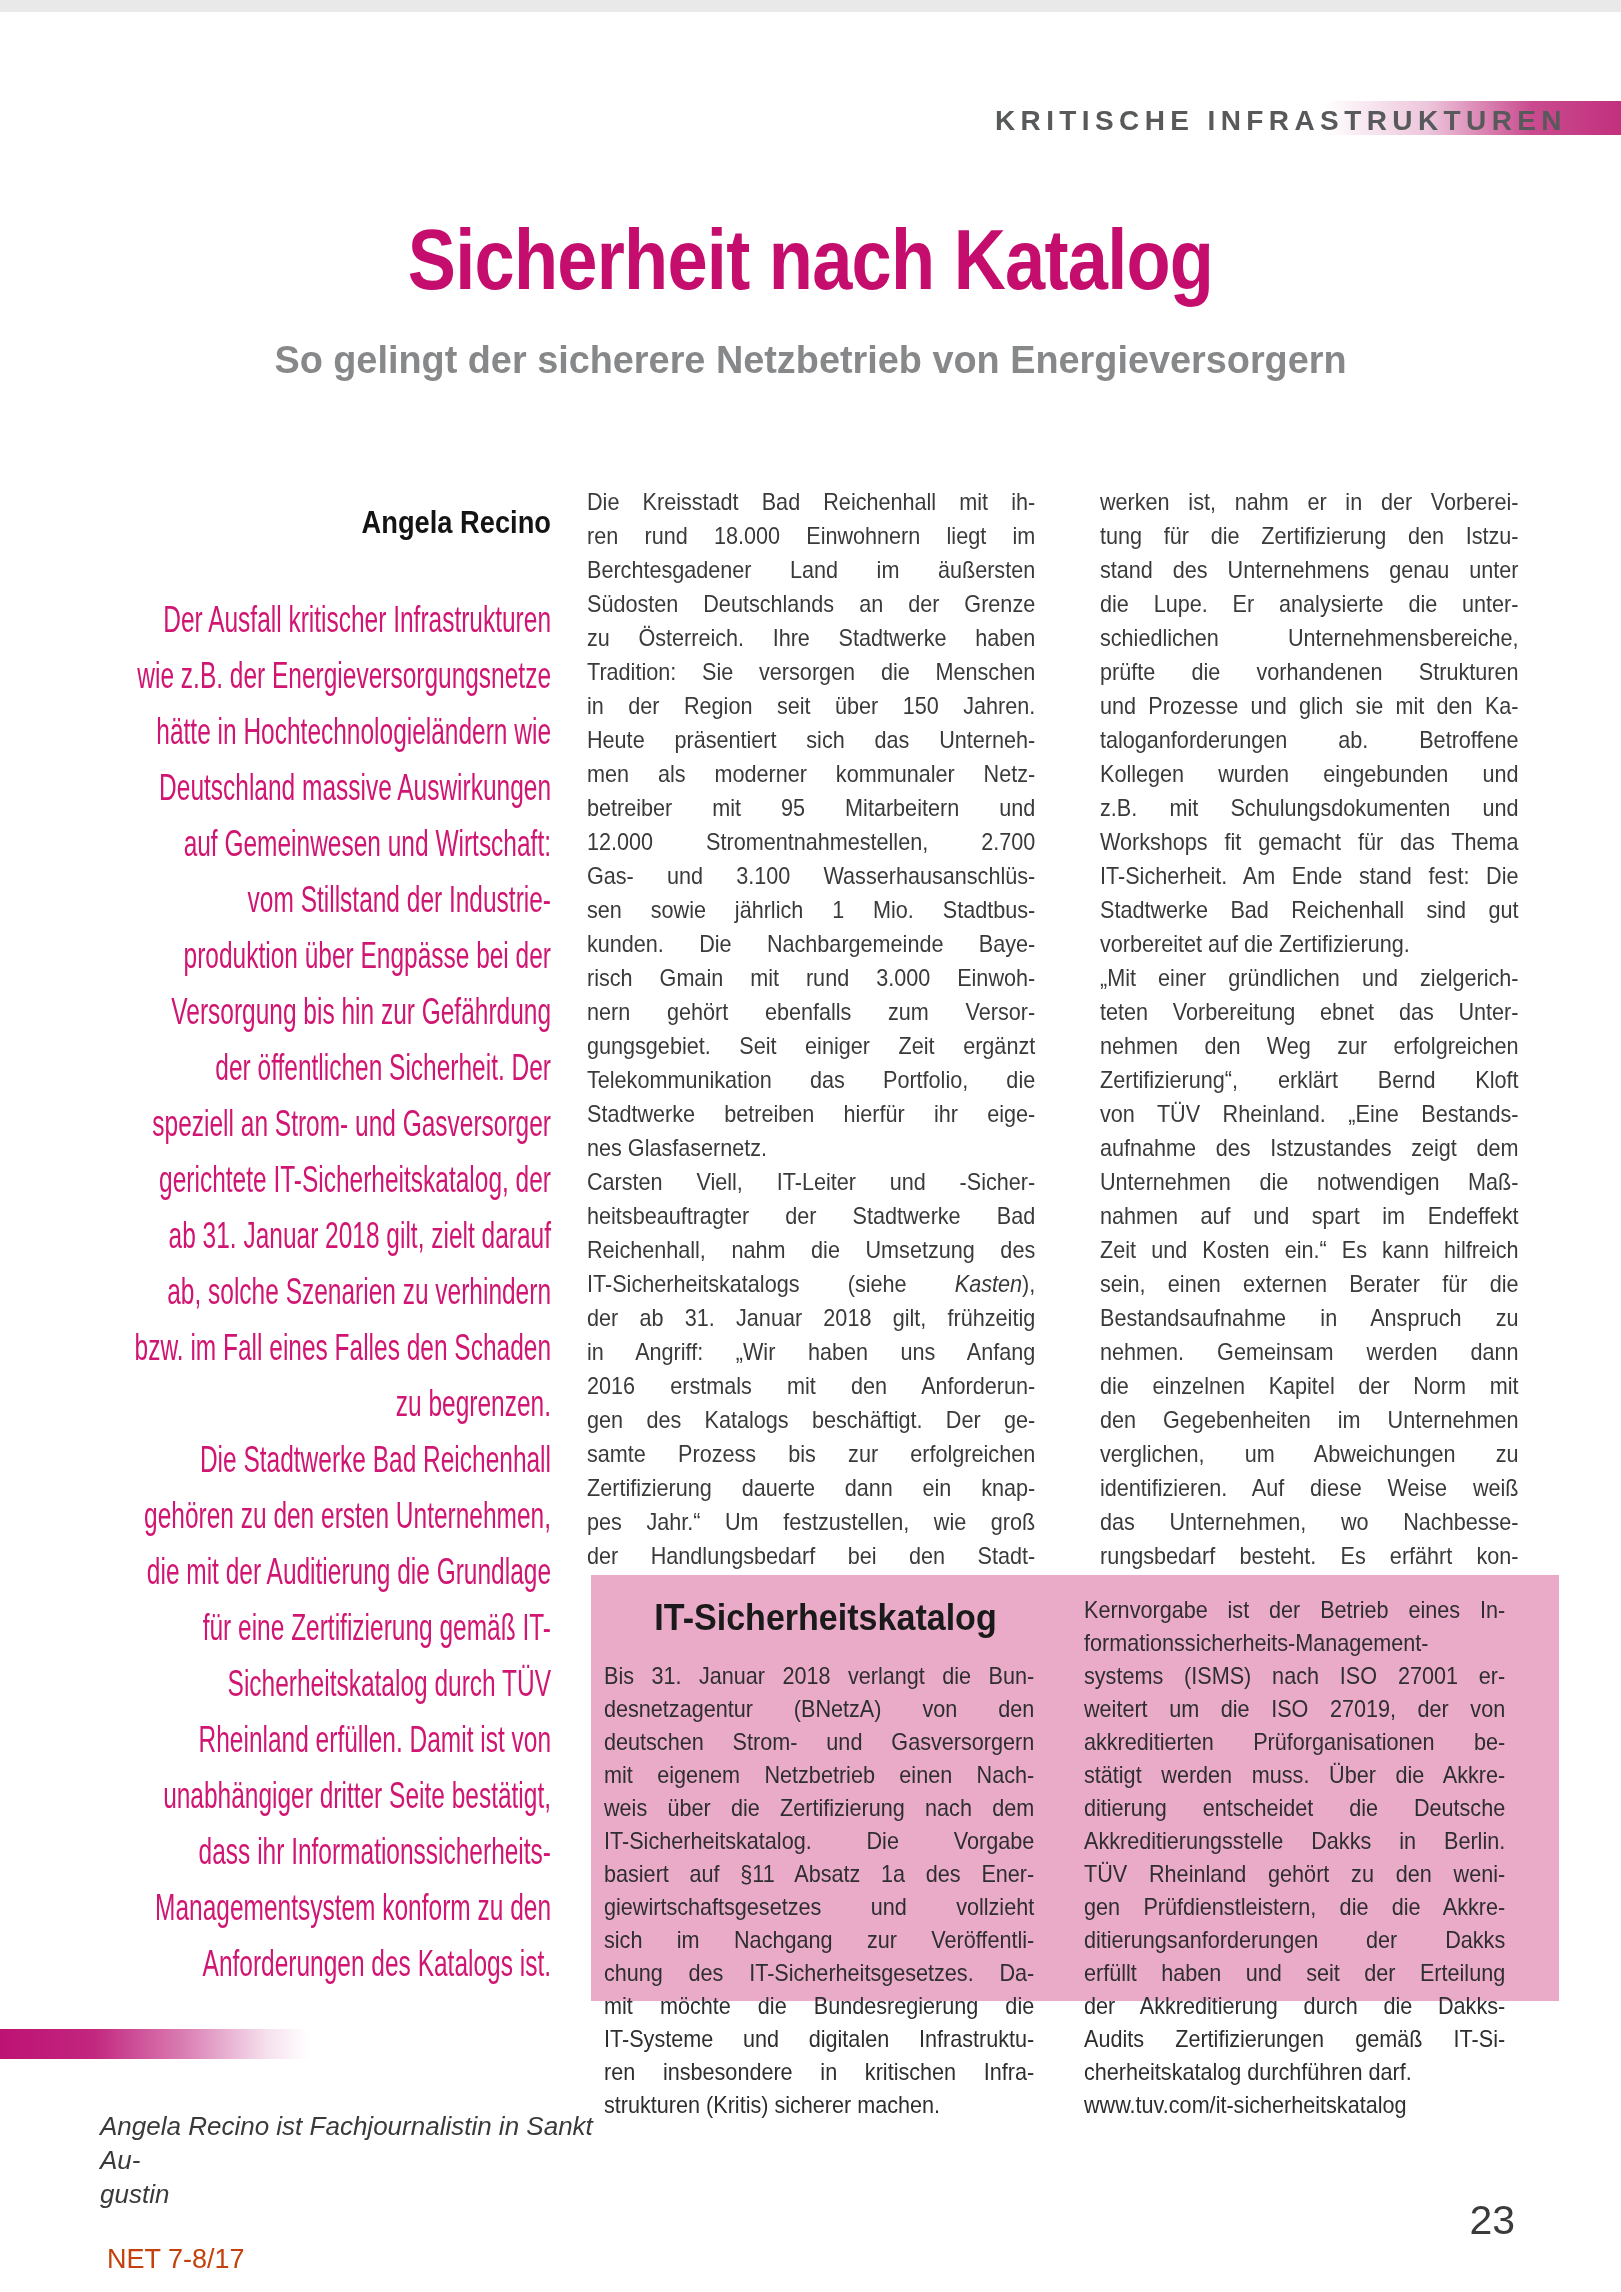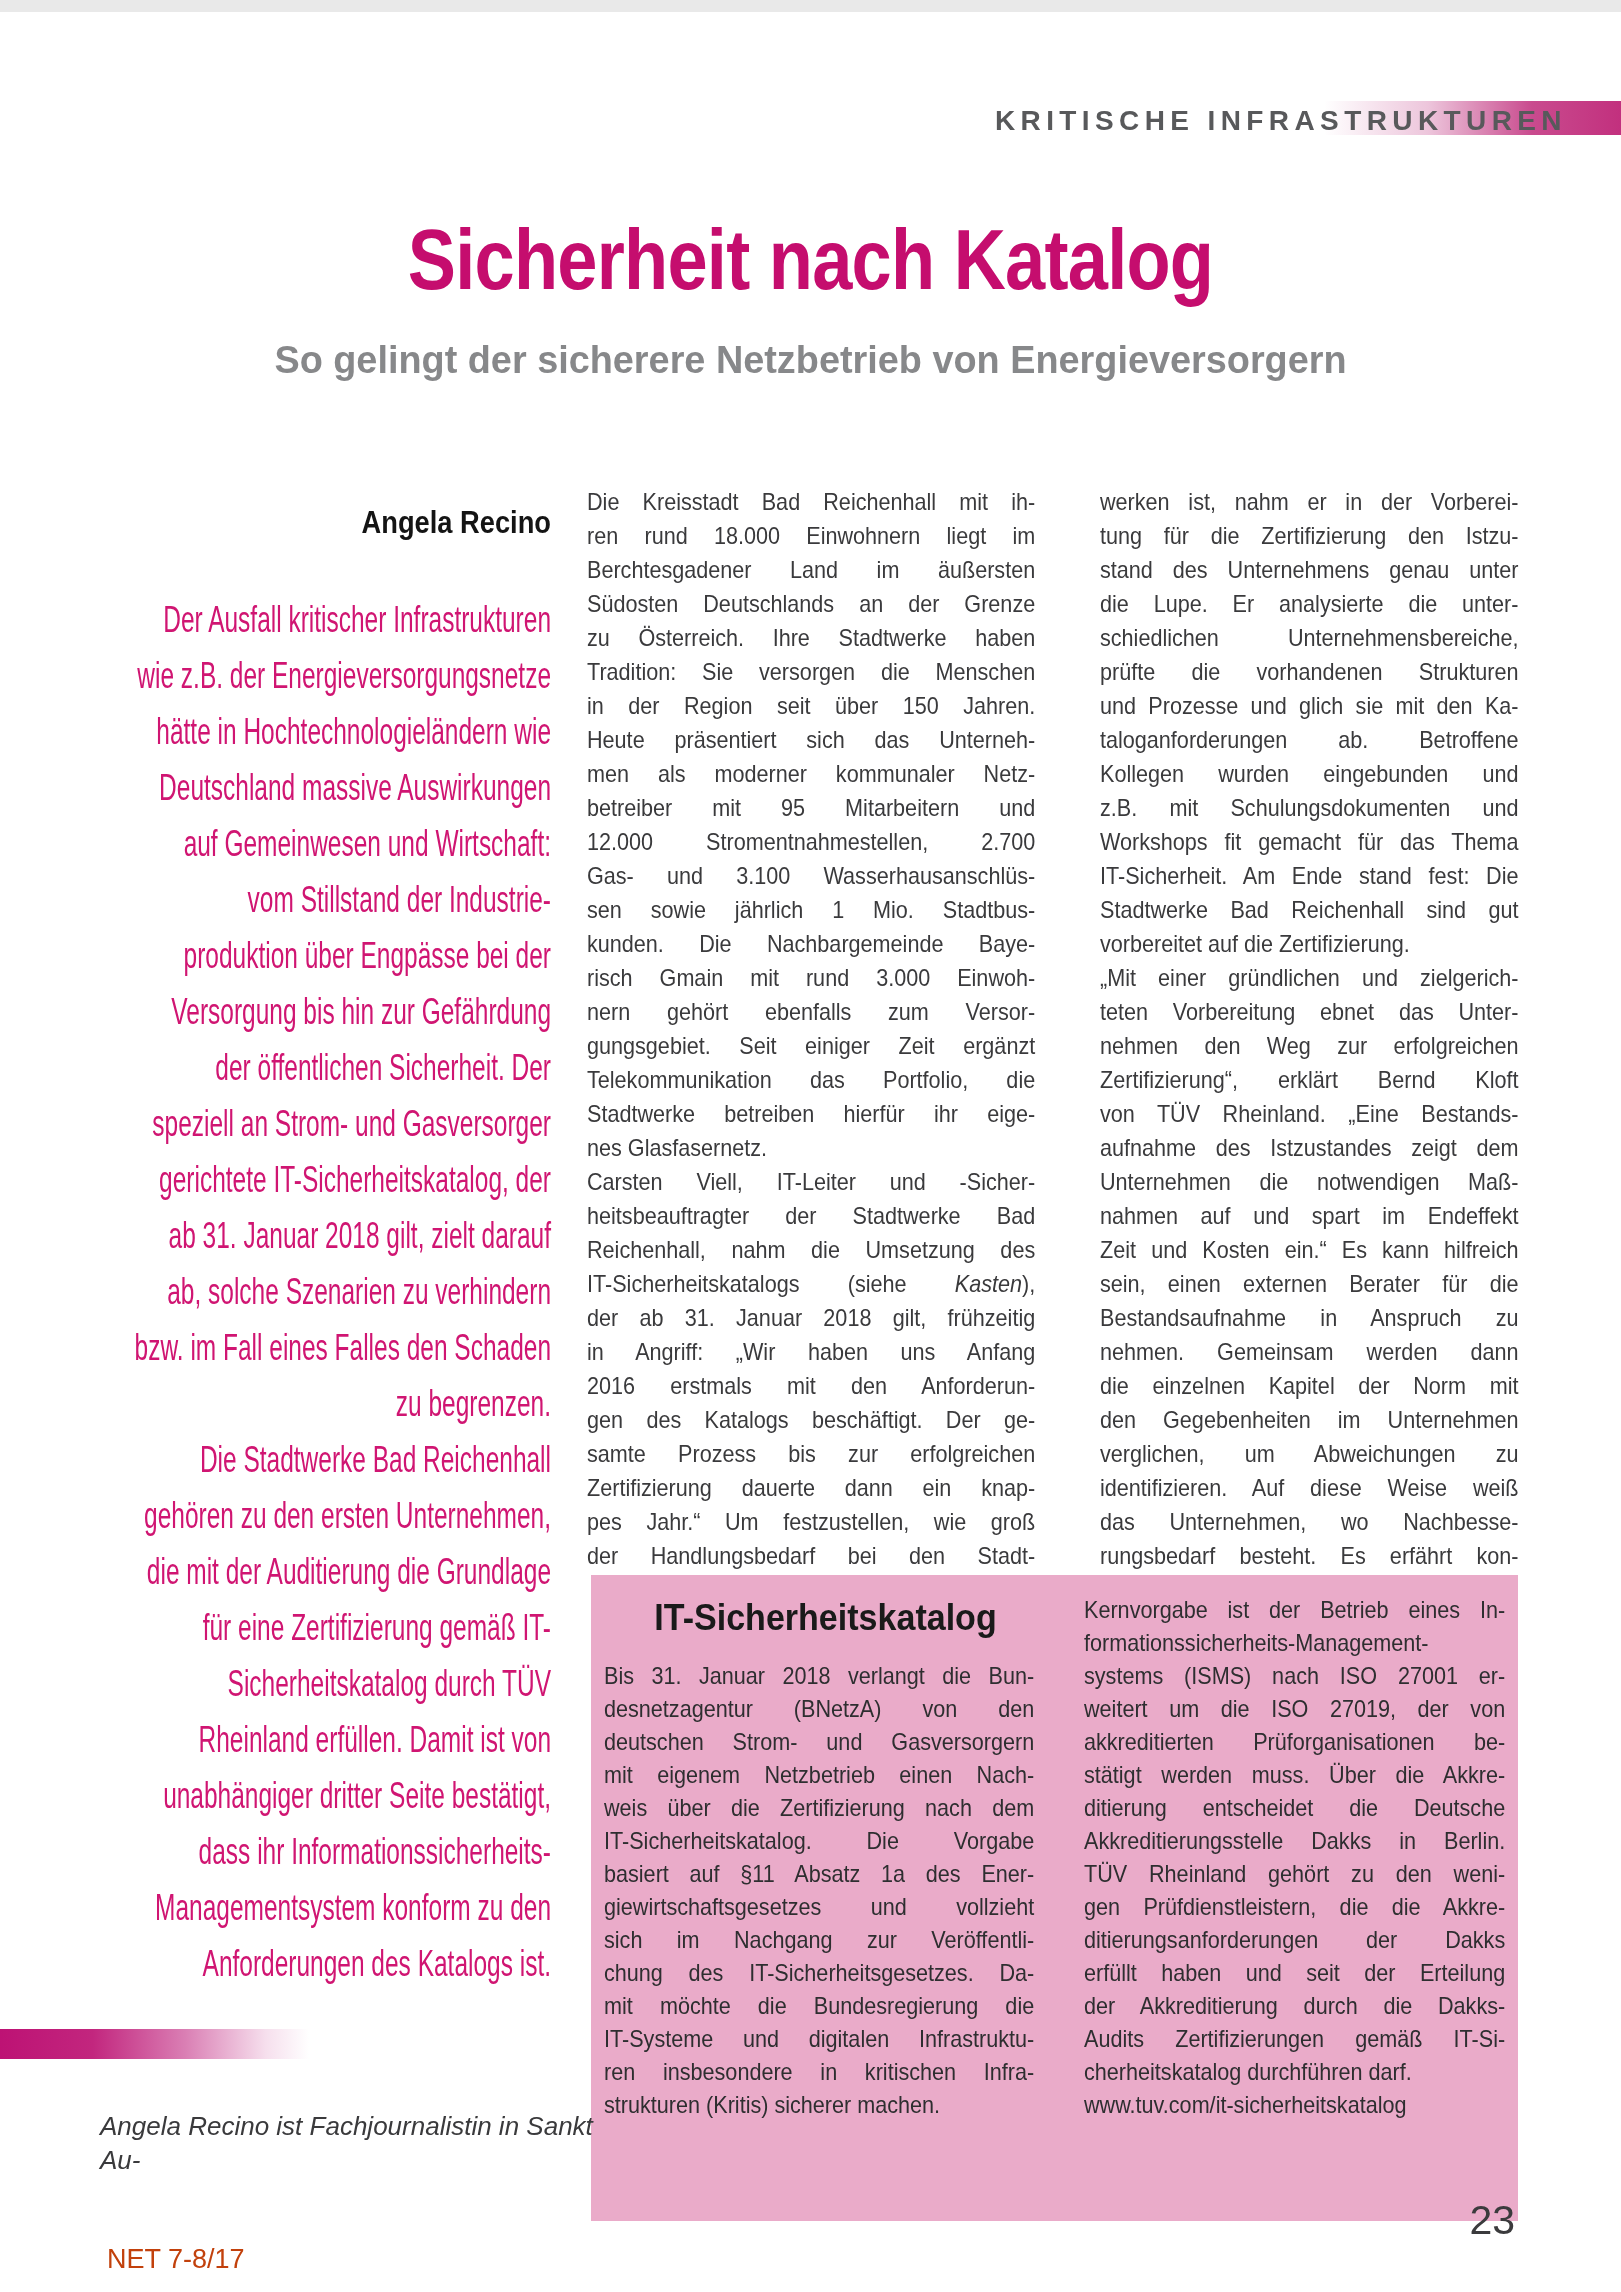"IT-Sicherheitskatalog" .infobox { height: 646px -> 426px; padding-left: none -> 41px }
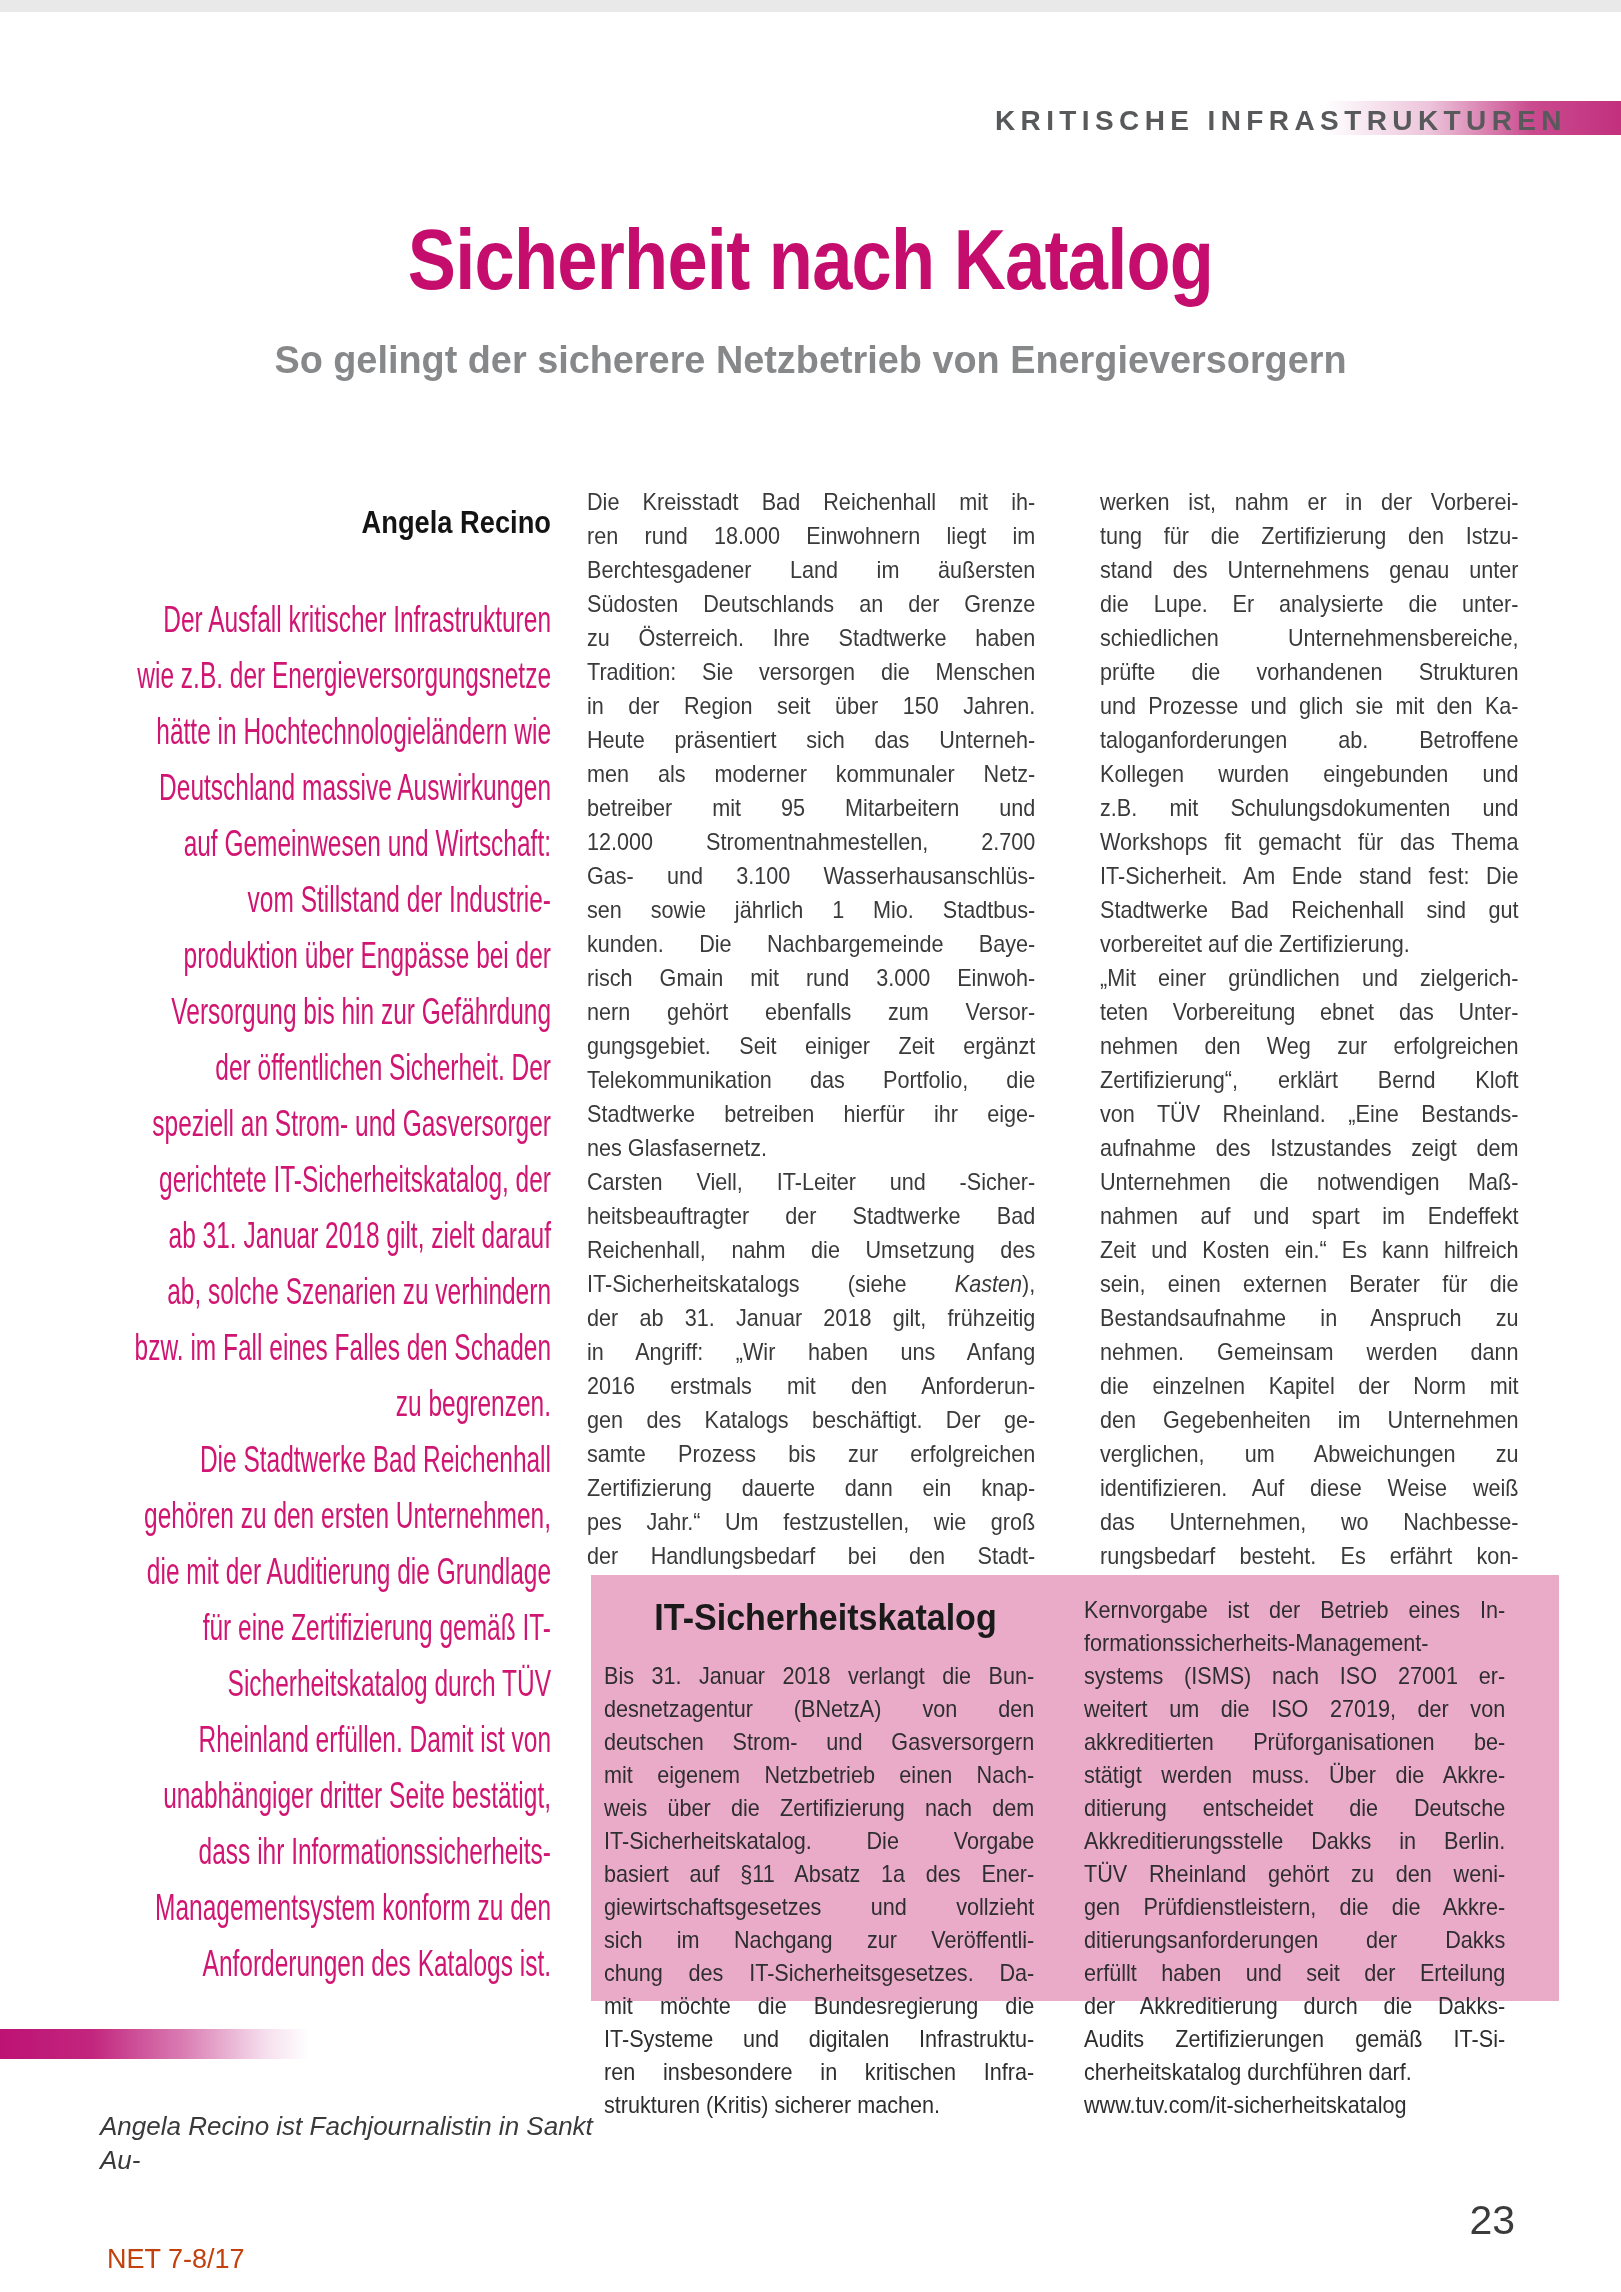"gustin" div { html: none -> <div>gustin</div> }
